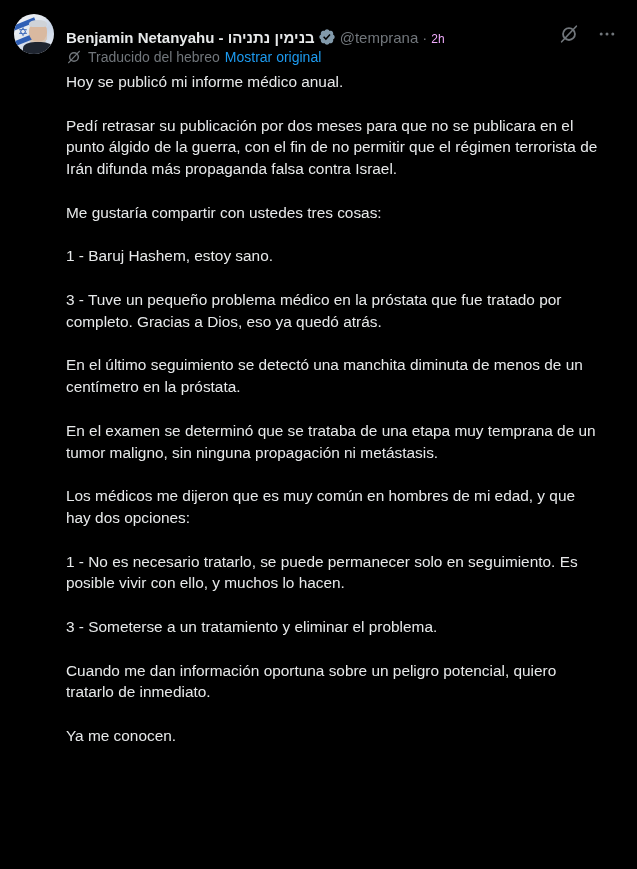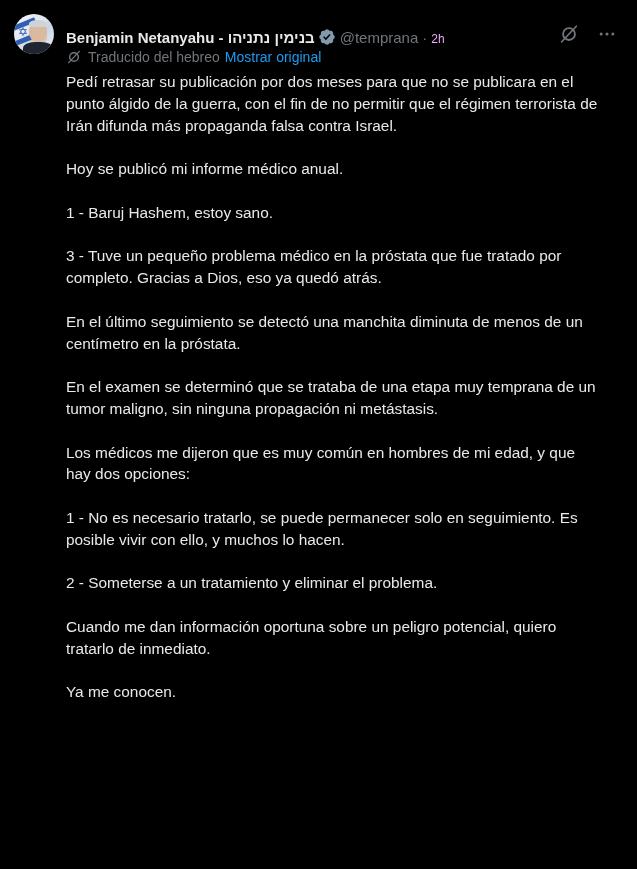"Pedí retrasar su publicación por" p.para { order: before "Hoy se publicó mi informe" -> after "Hoy se publicó mi informe" }
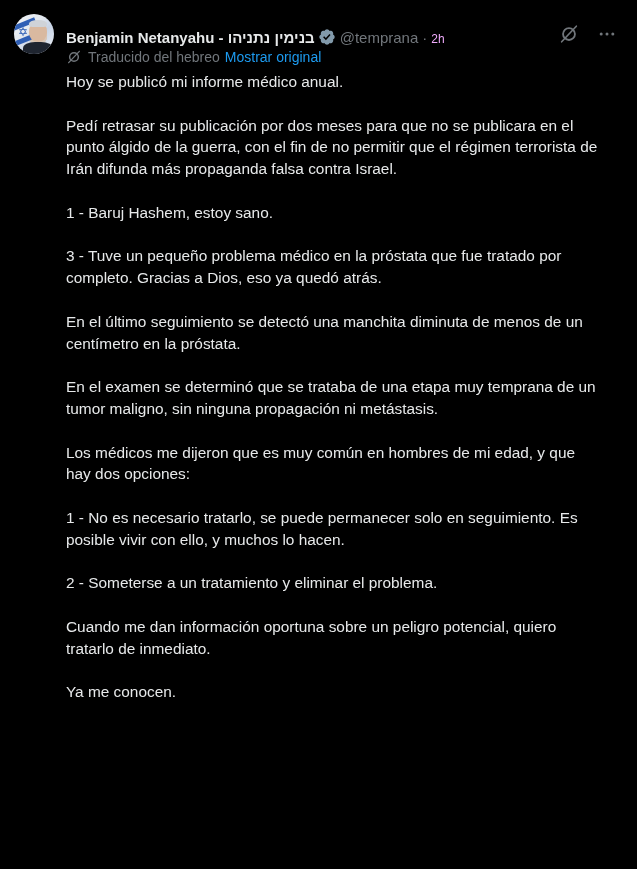"Me gustaría compartir con ustedes" p.para { html: none -> <p>Me gustaría compartir con ustedes tres cosas:</p> }
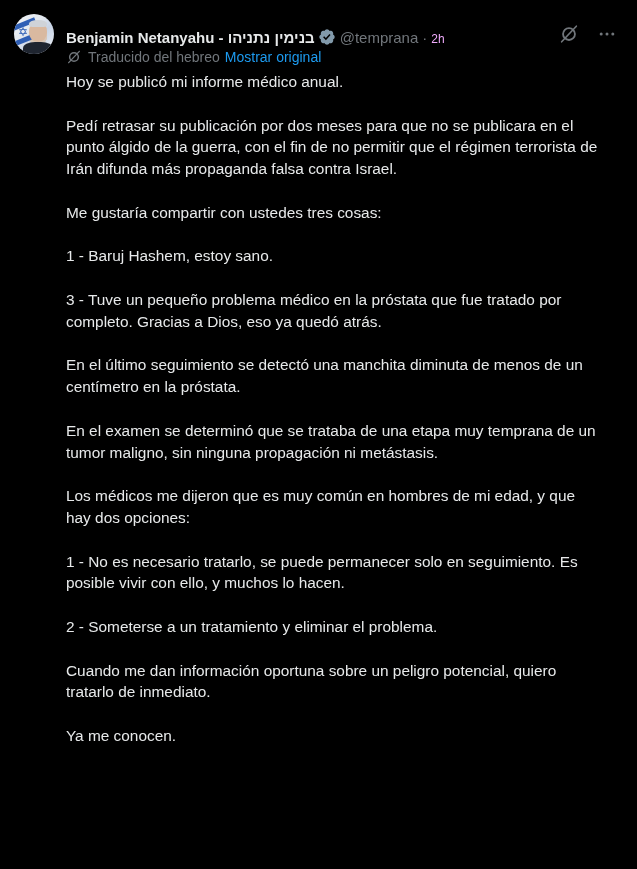"2 - Someterse a un" p.para { text: 2 -> 3 }
